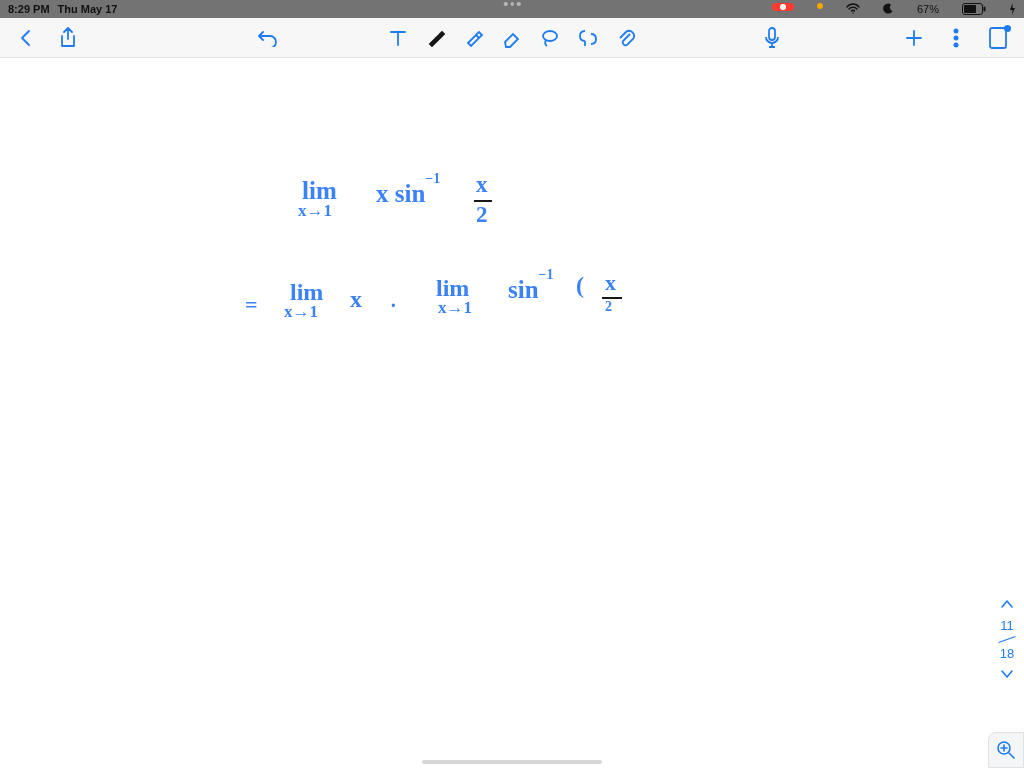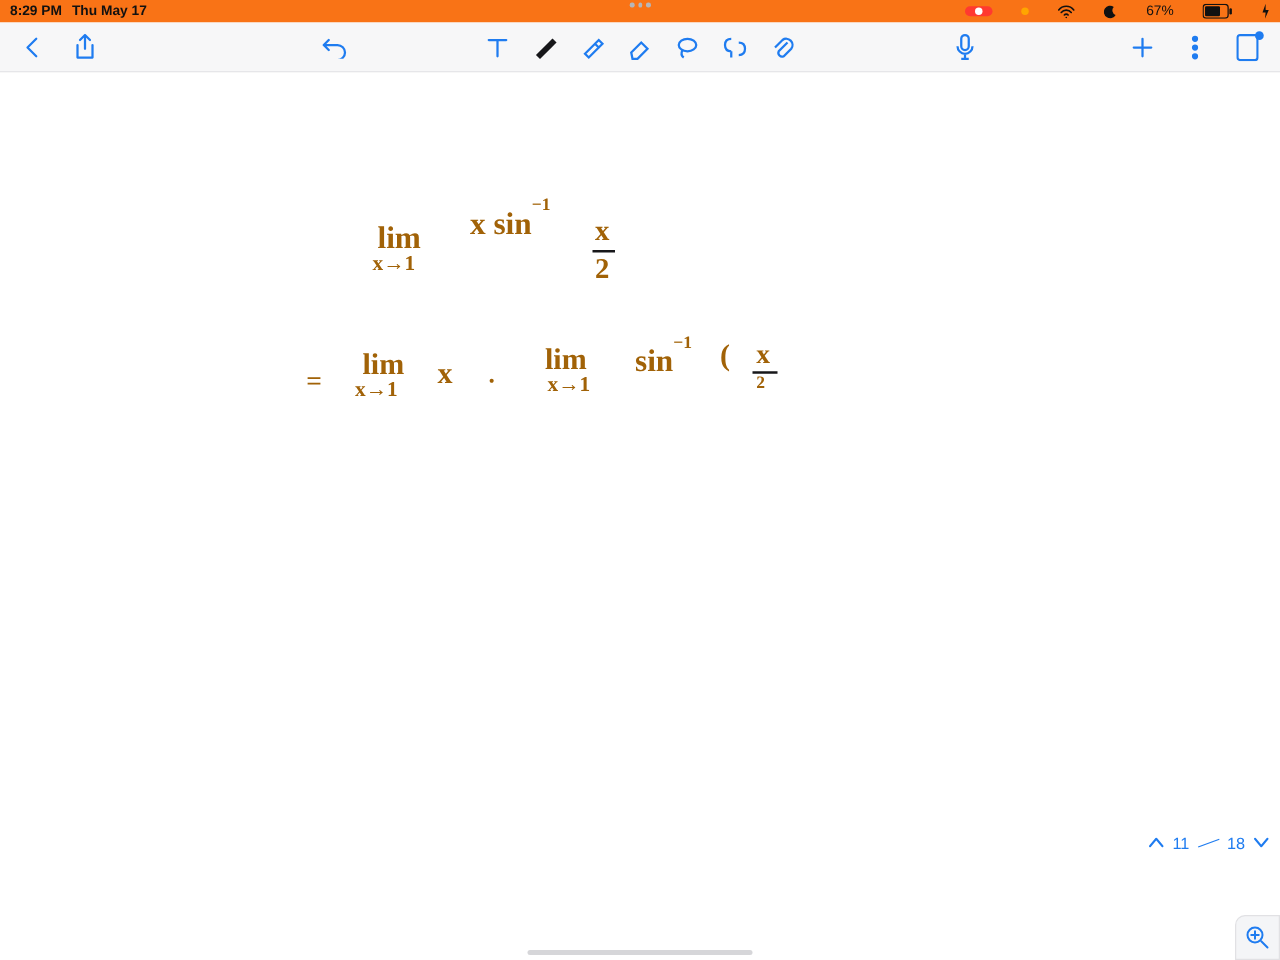"8:29 PM" .status-bar { background: #f97316 -> #737373 }
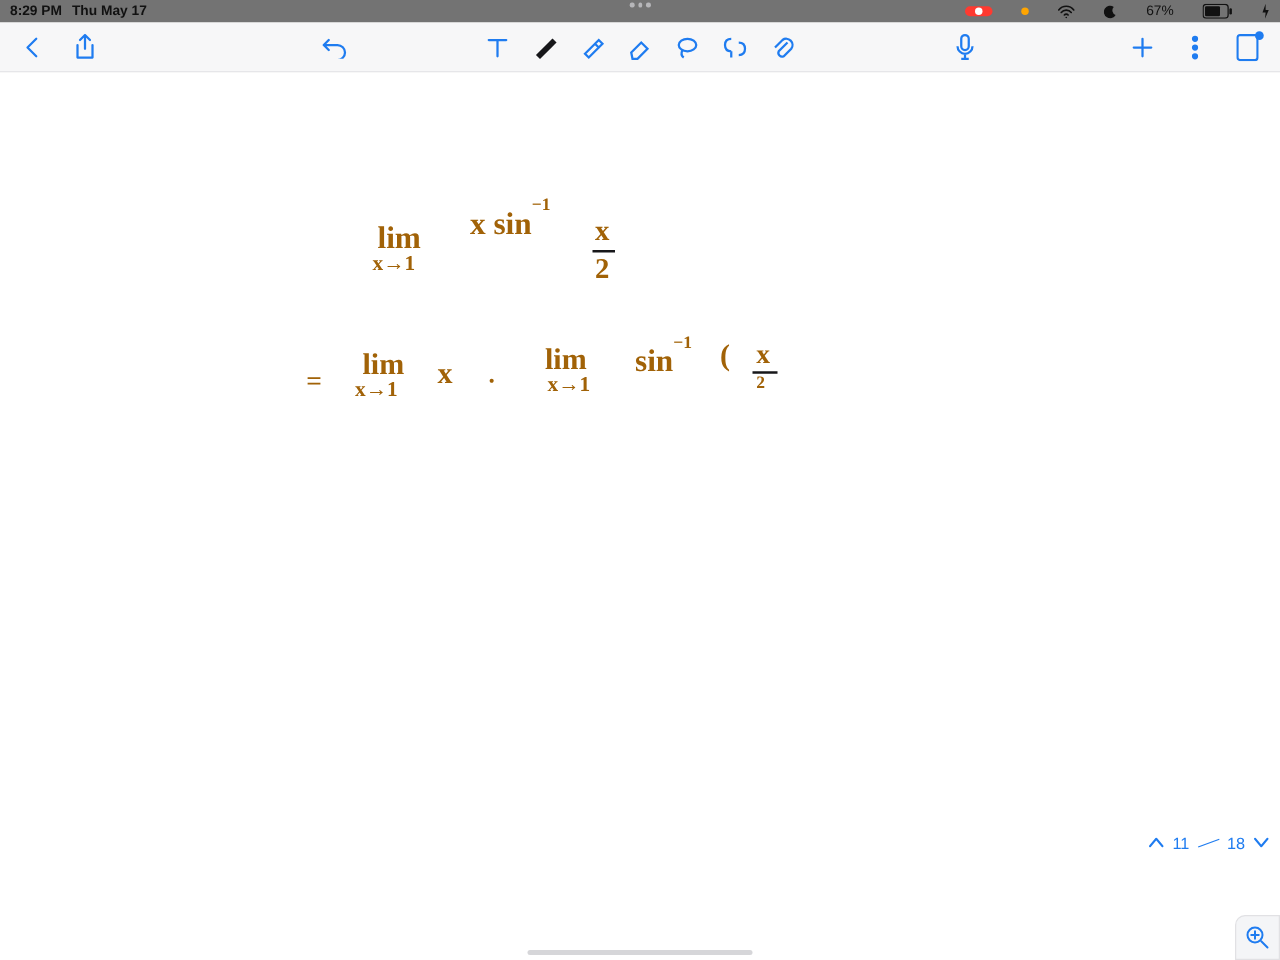"67%" .status-right { align-items: center -> flex-start }
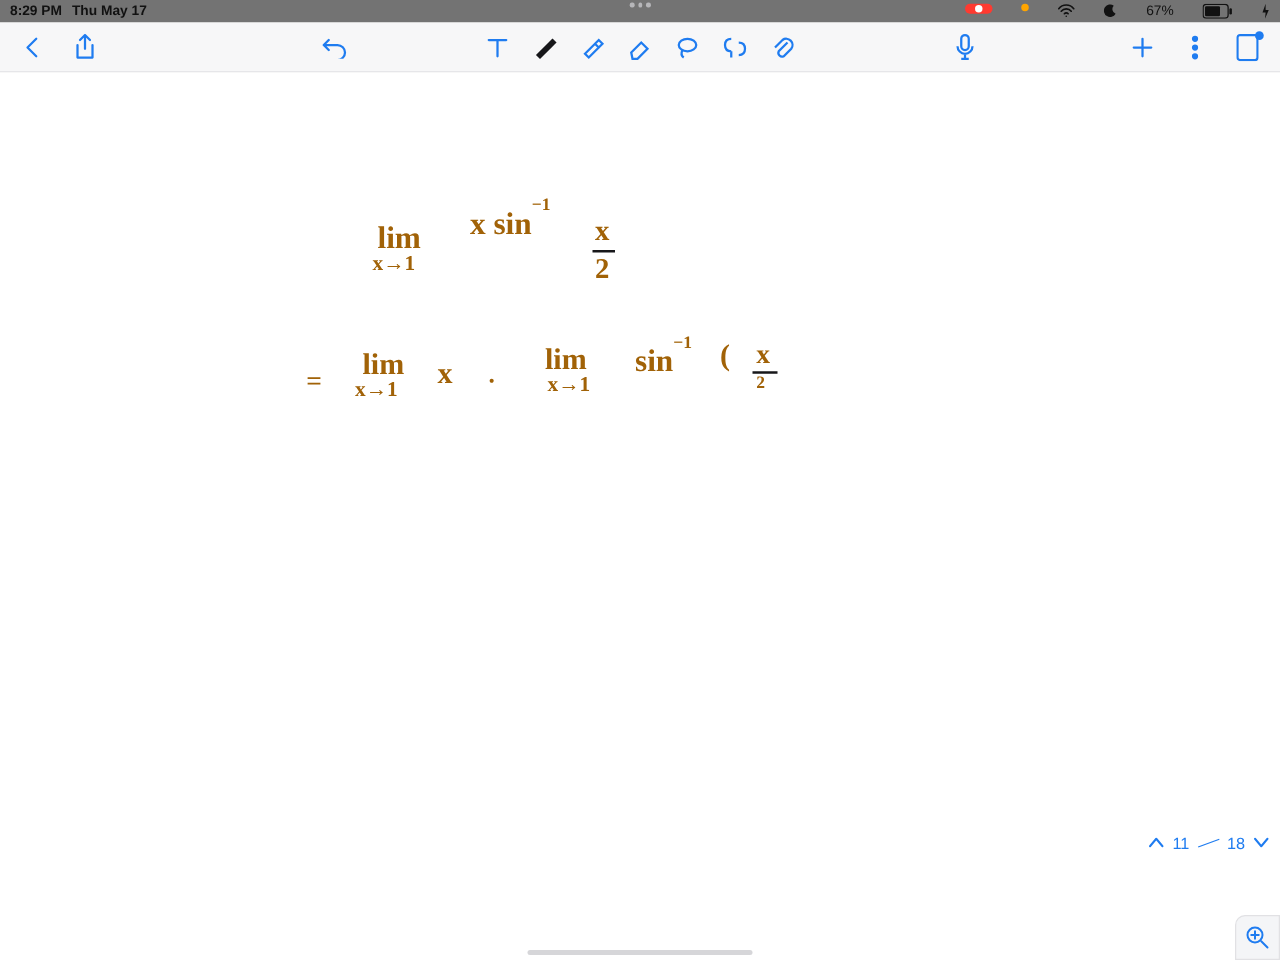"lim" .handwriting { color: #a16207 -> #3b82f6 }
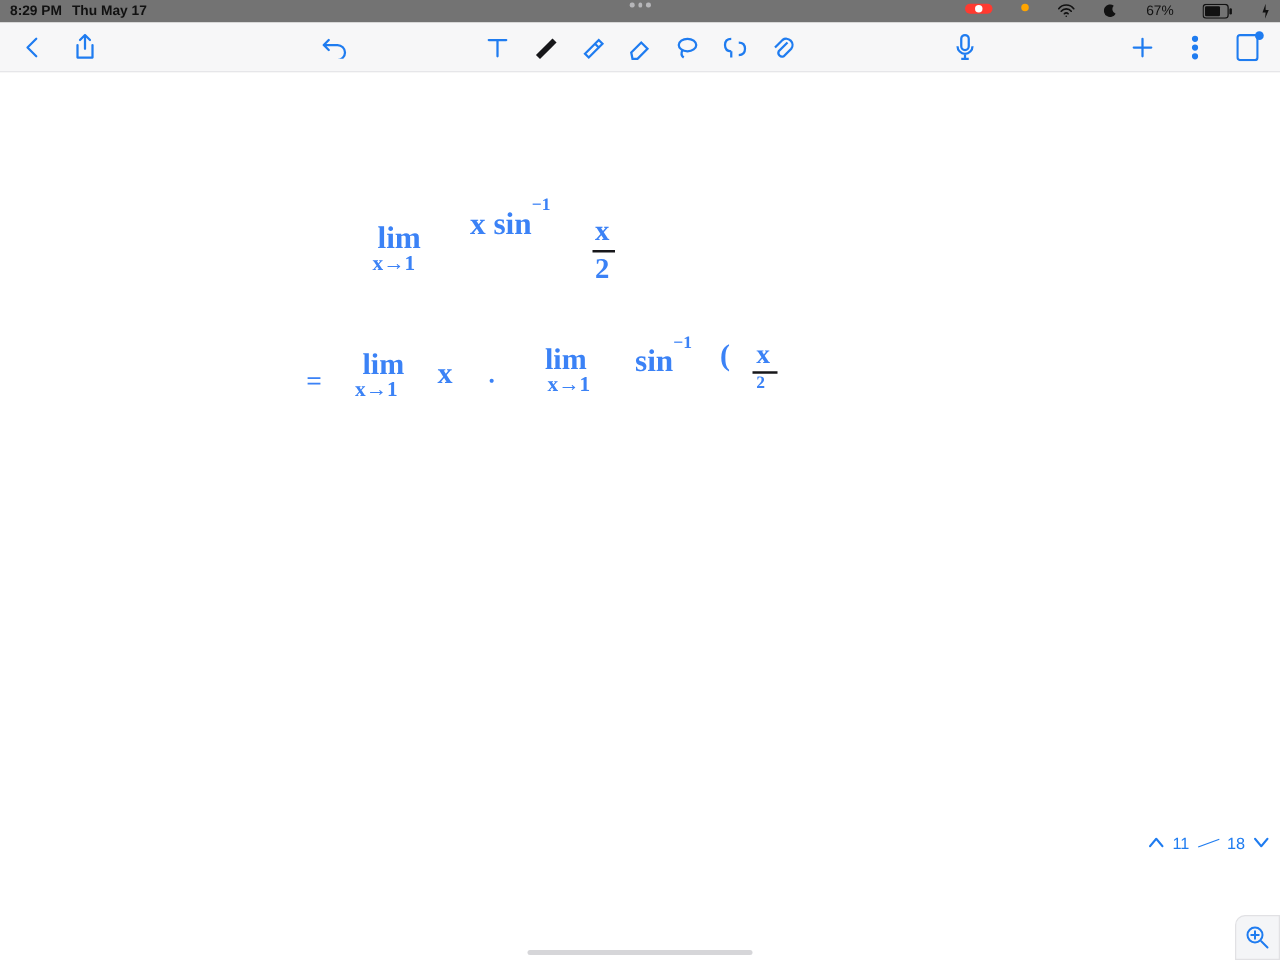"x sin−1" .hw1b { top: 108px -> 122px }
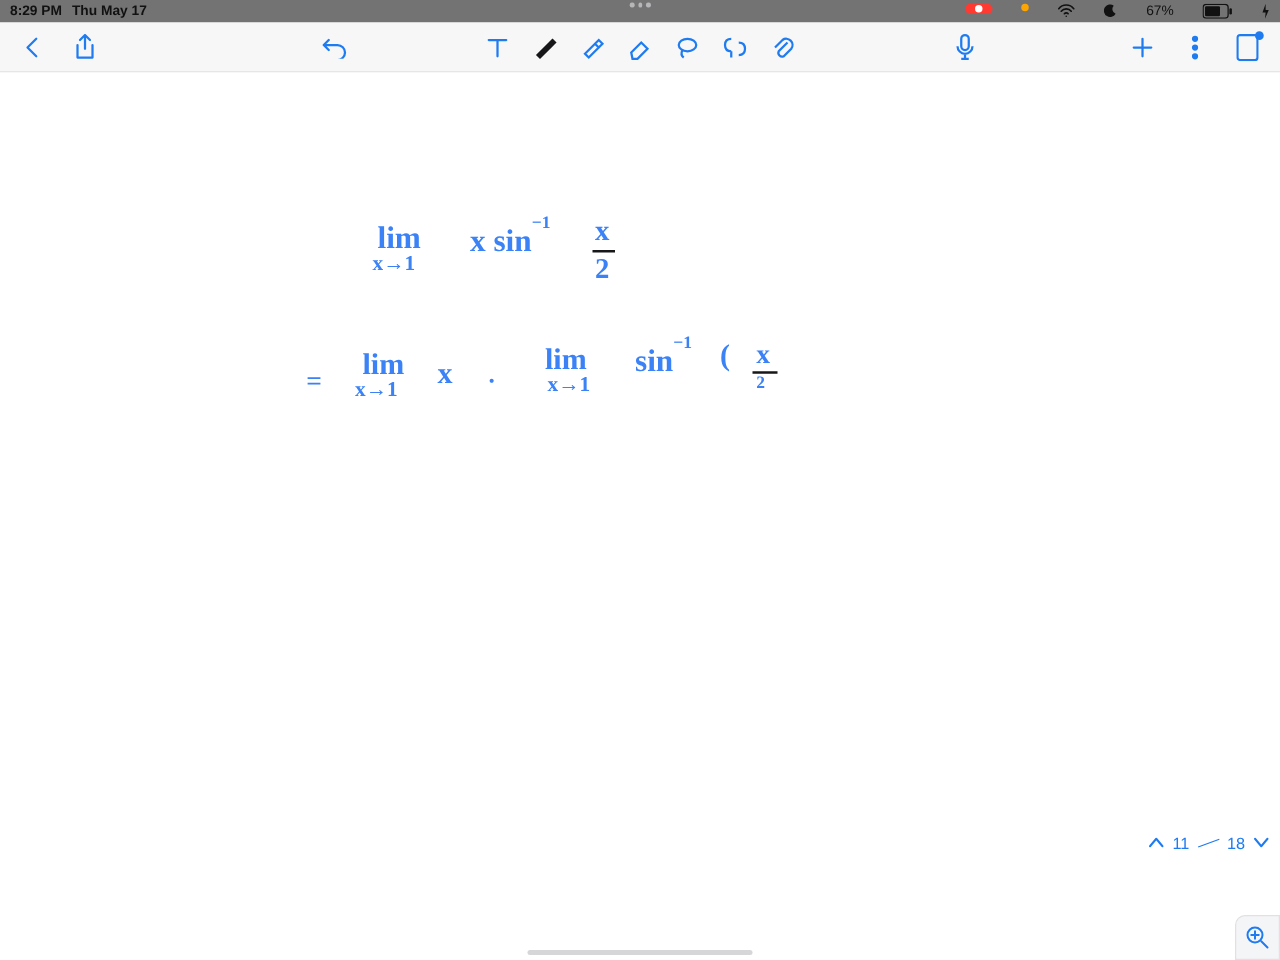"11" .page-nav { flex-direction: row -> column }
